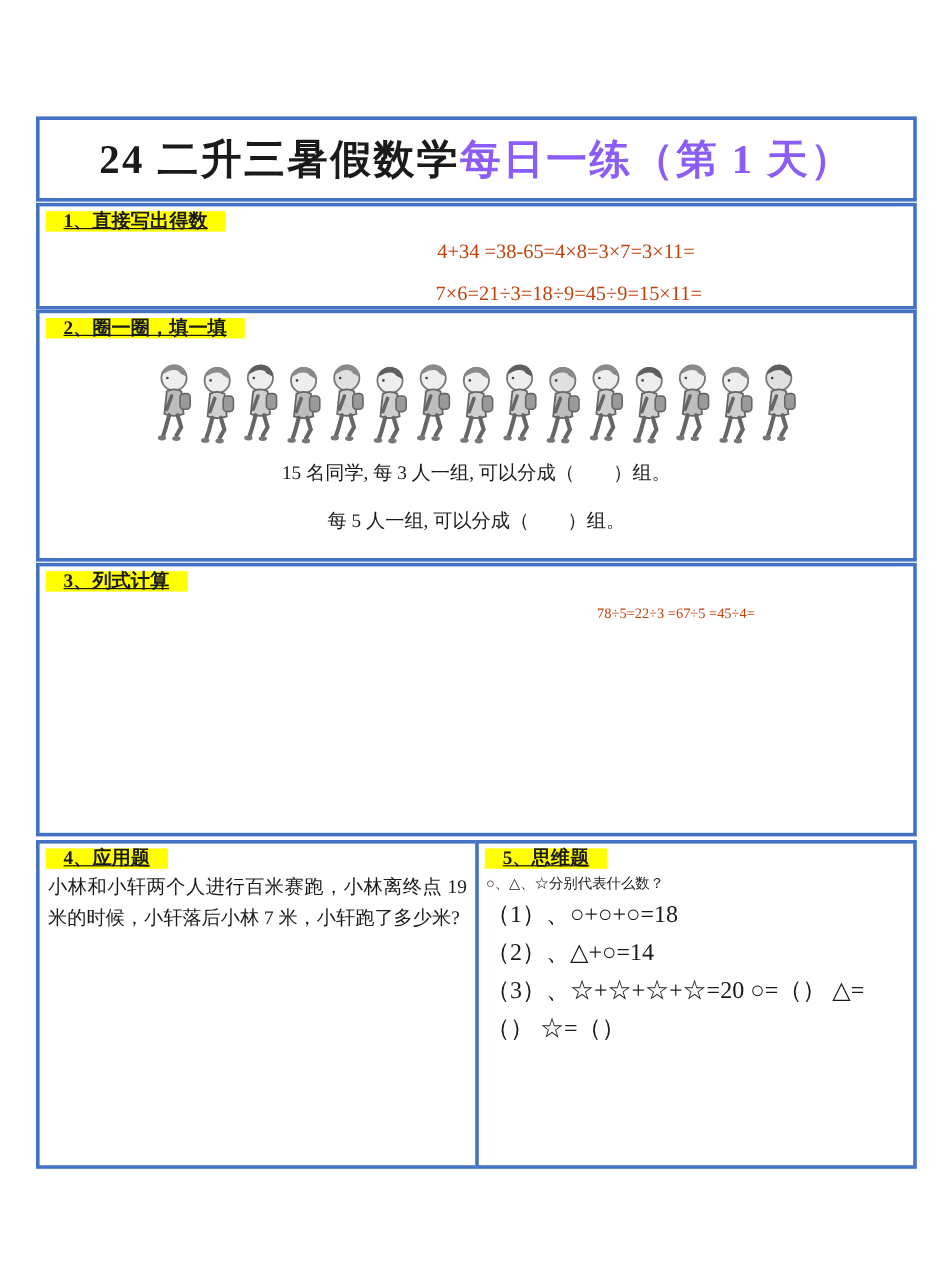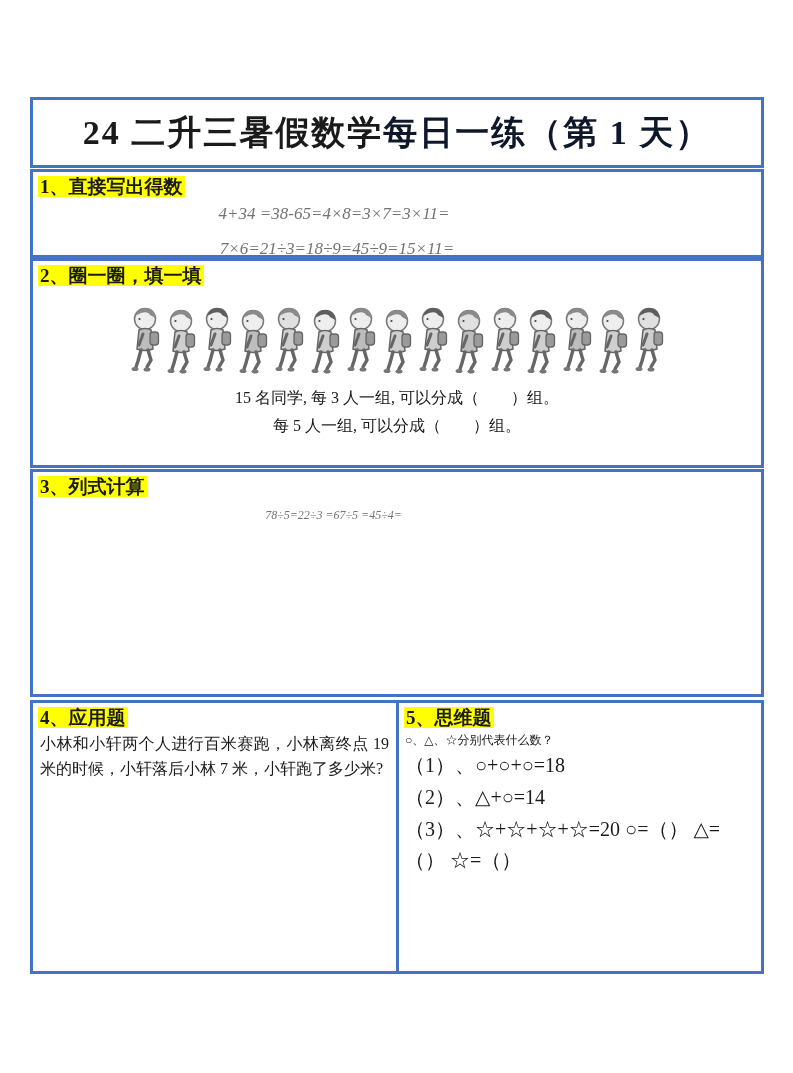"每日一练（第 1 天）" .title-red { color: #0f172a -> #8b5cf6 }
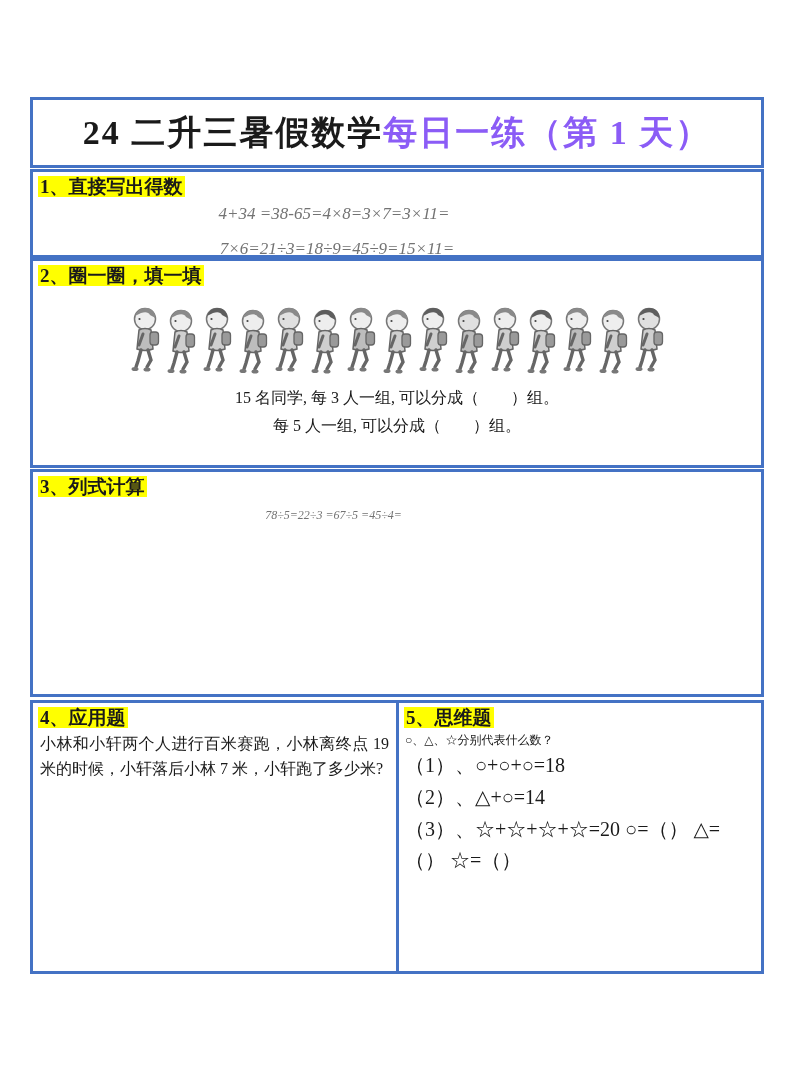"1、直接写出得数" .hl { font-size: 19px -> 16px; padding: 0 2px -> 0 15px; text-decoration: none -> underline }
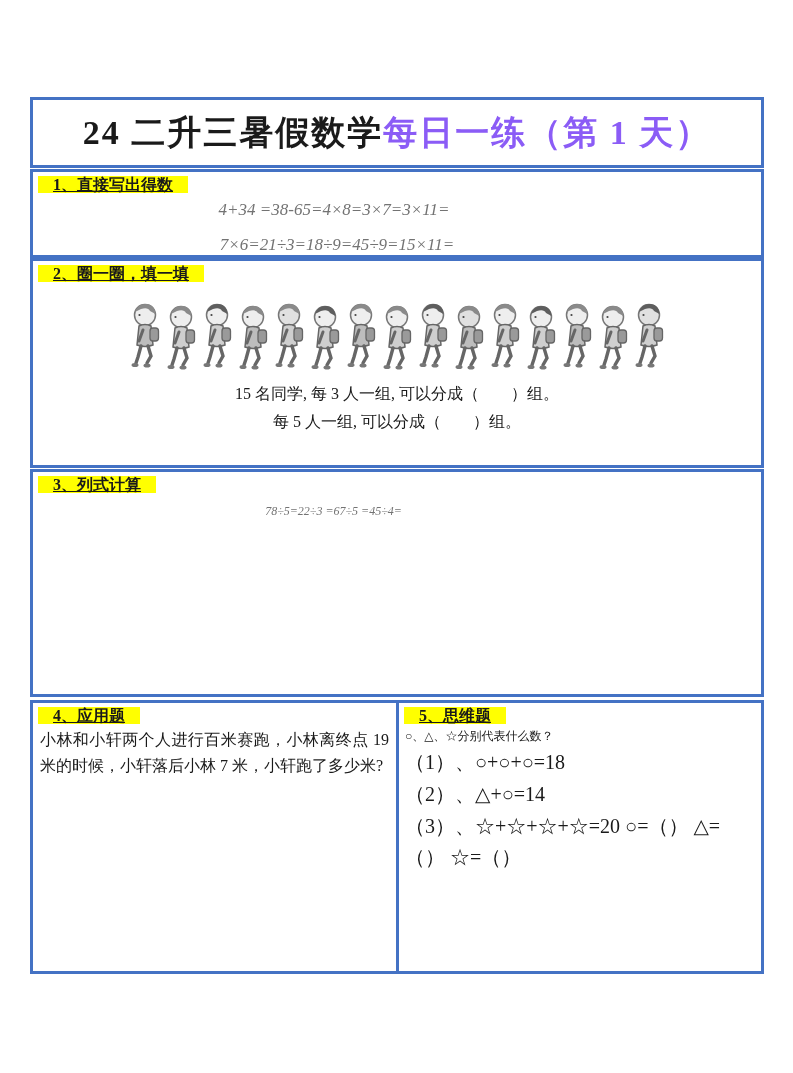"4+34 =" .eq-row { color: #737373 -> #c2410c; font-style: italic -> none; justify-content: center -> flex-end }
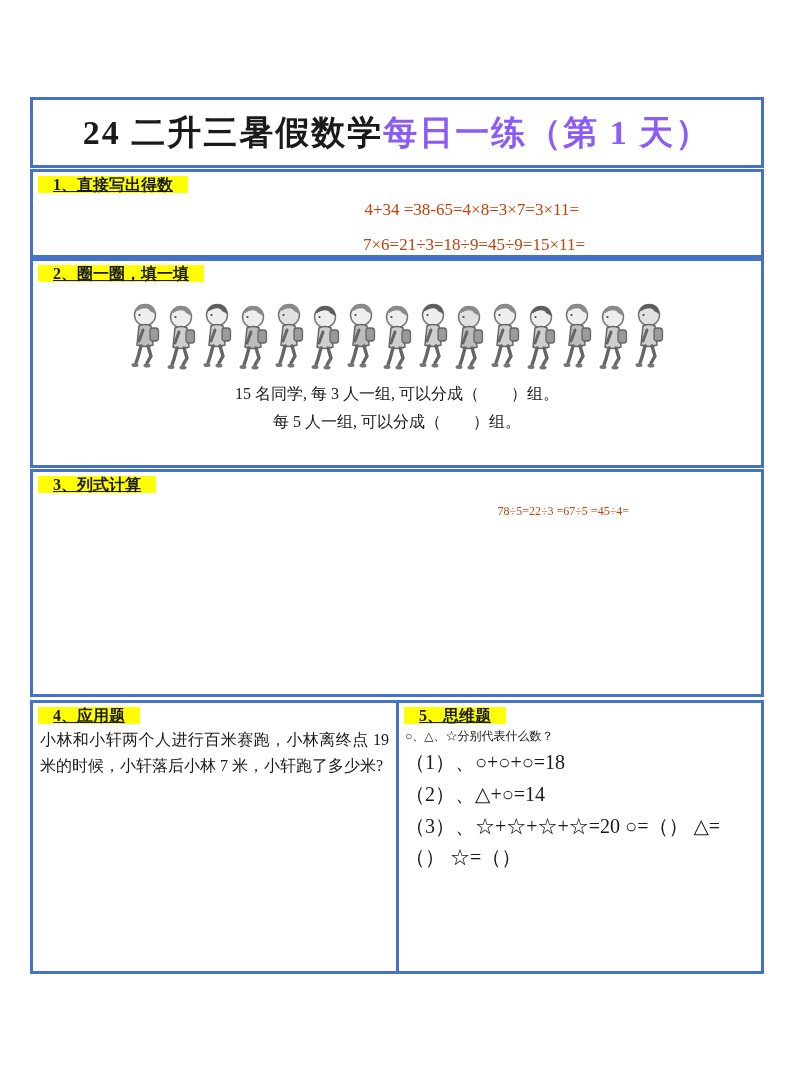"每 5 人一组, 可以分成（ ）组。" .s2-line { margin-top: 7px -> 19px }
